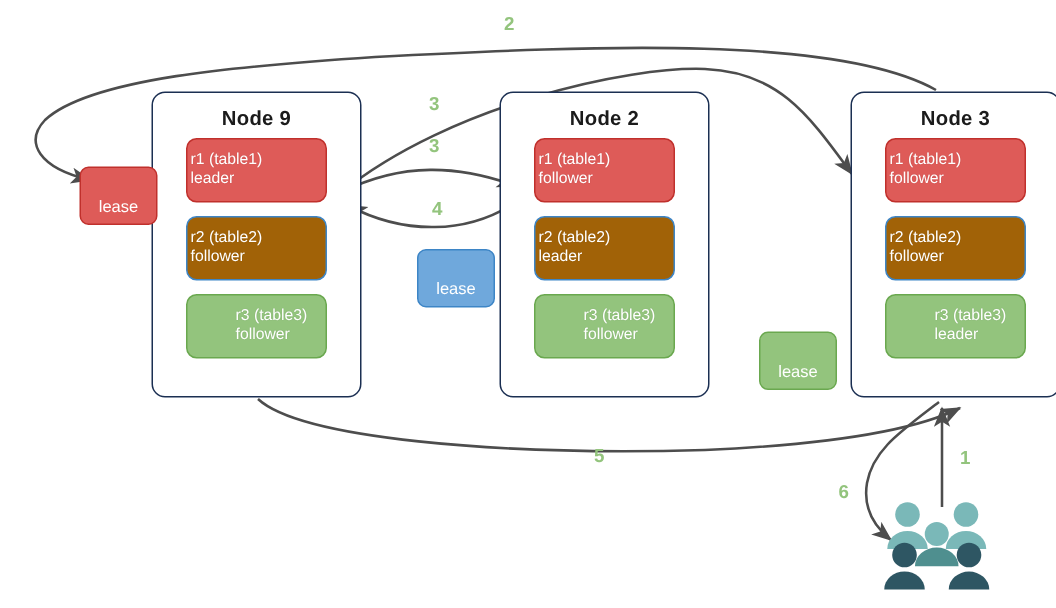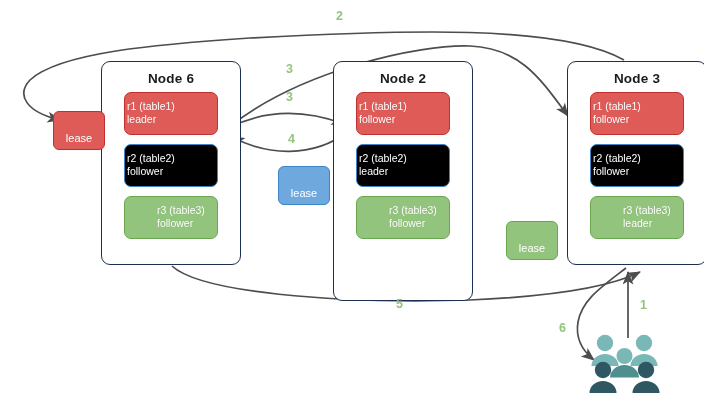"Node 6" div.node-title { text: 6 -> 9 }
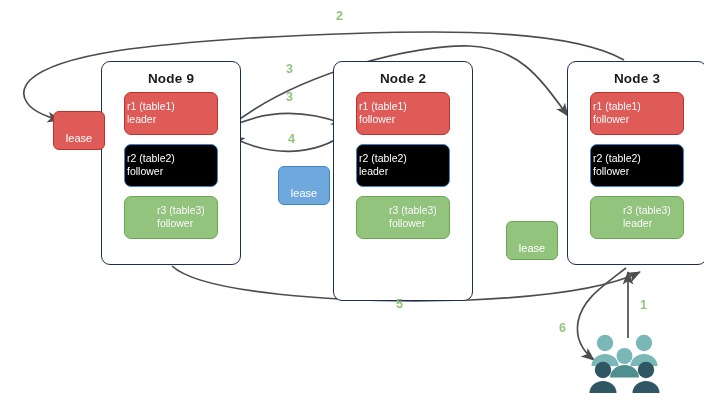"Node 2" div.node { height: 240px -> 204px }
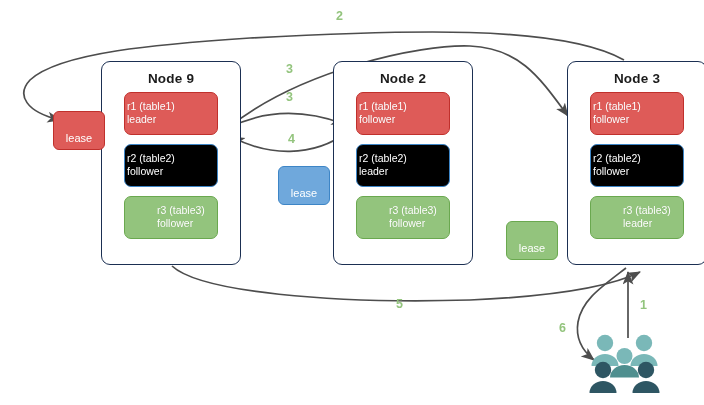"r2 (table2)" .range.blue { background: #000000 -> #a16207 }
